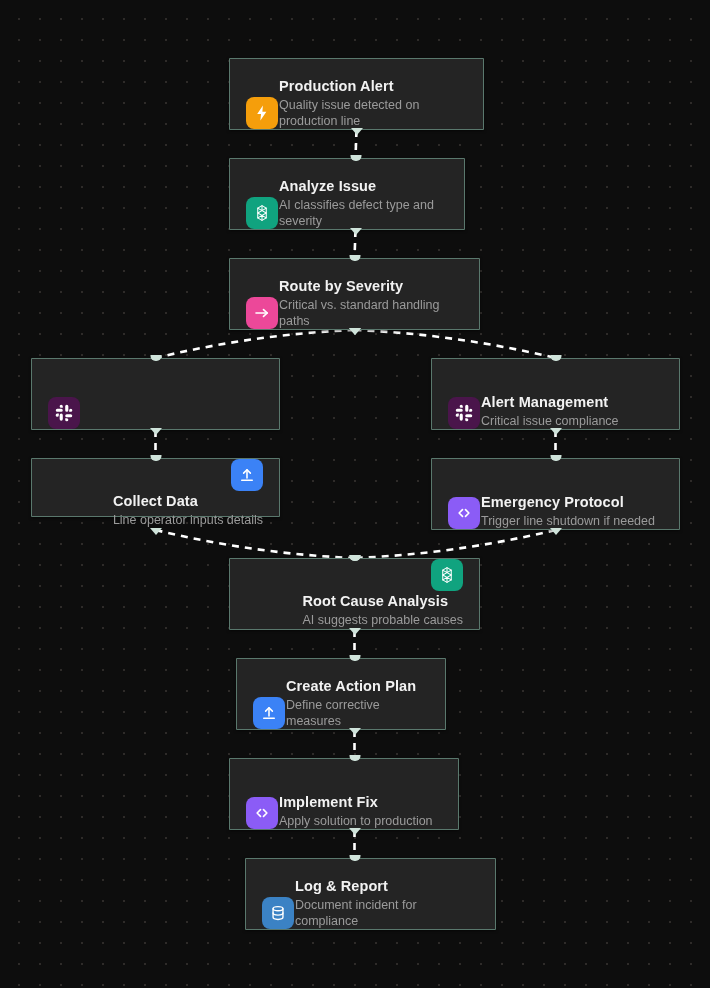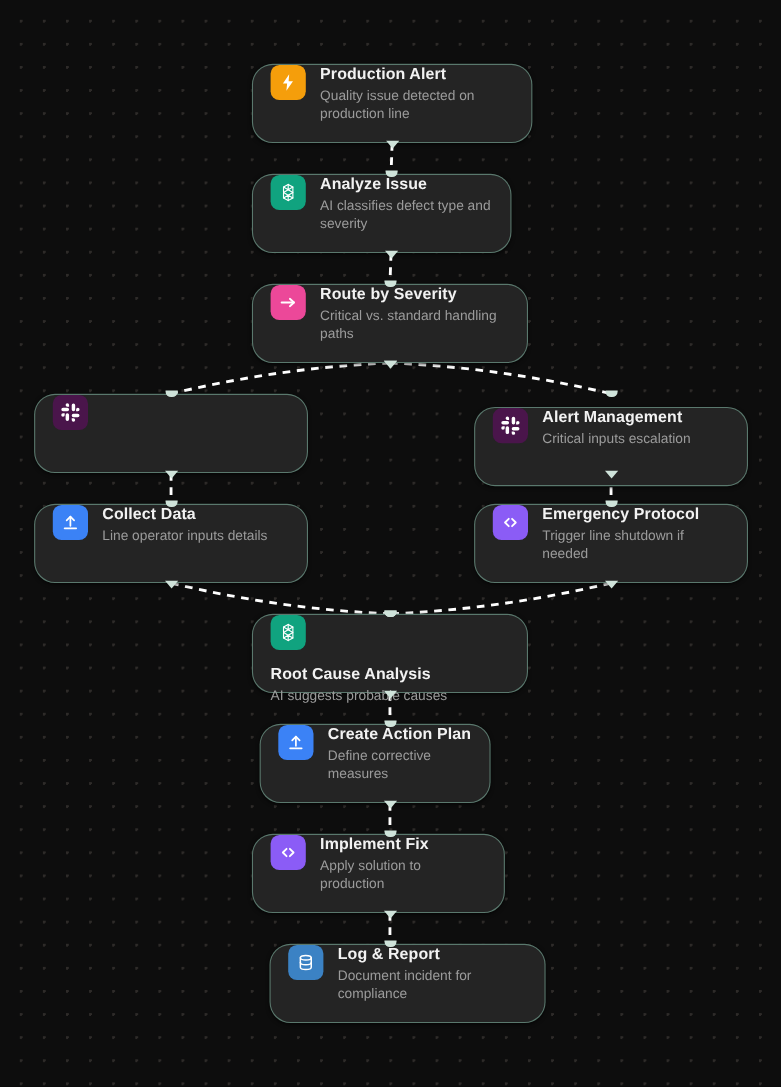"Production Alert" .node { align-items: flex-start -> flex-end; border-radius: 19px -> 1px; gap: 13px -> 1px }
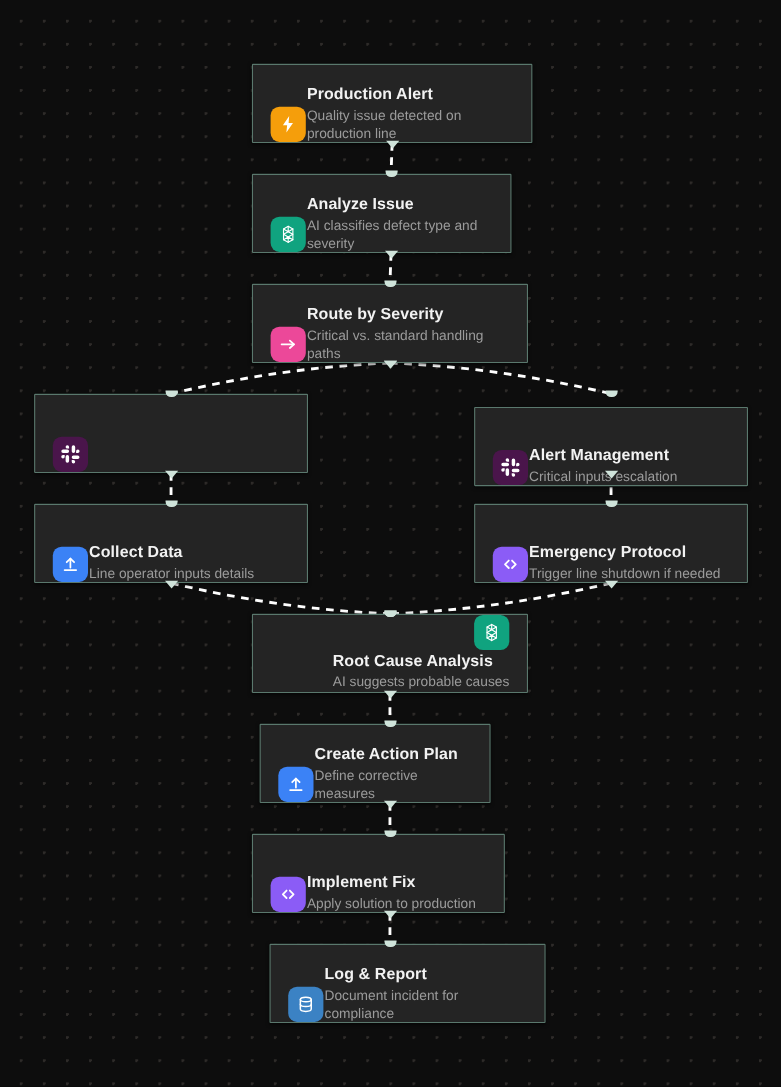"Alert Management" div.node { margin-top: 12px -> none }
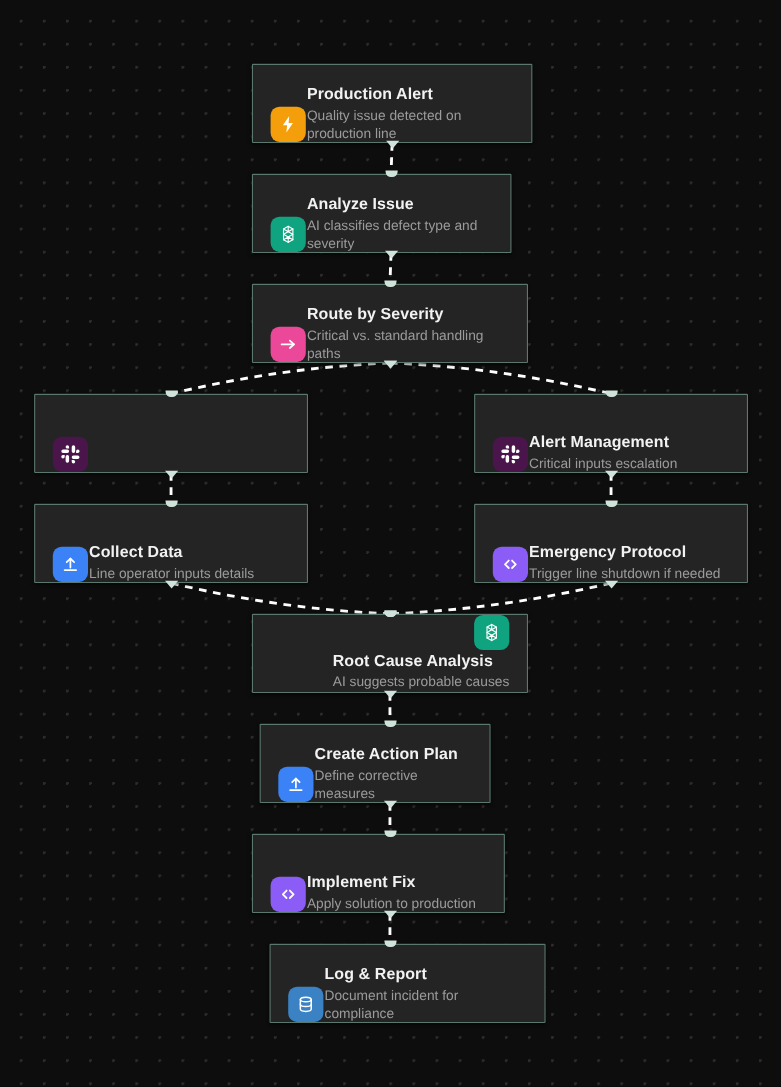"Critical inputs escalation" div.node-sub { text: inputs escalation -> issue compliance }
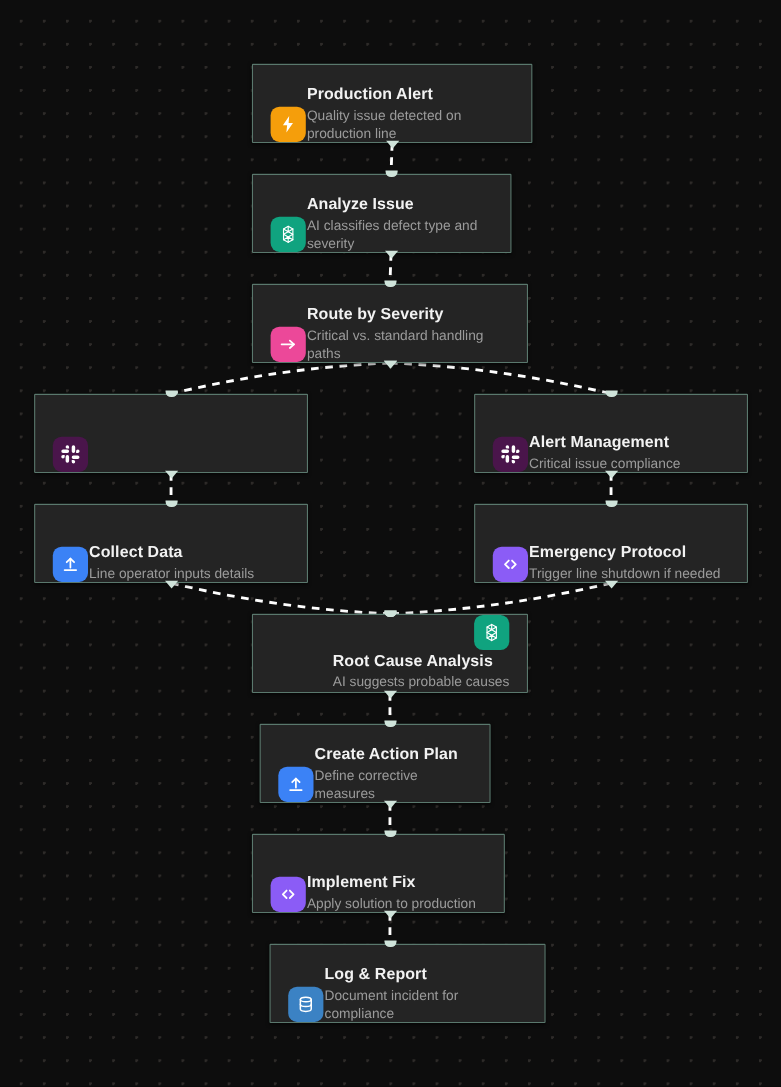"Collect Data" div.node { flex-direction: none -> column; height: 72px -> 59px }
